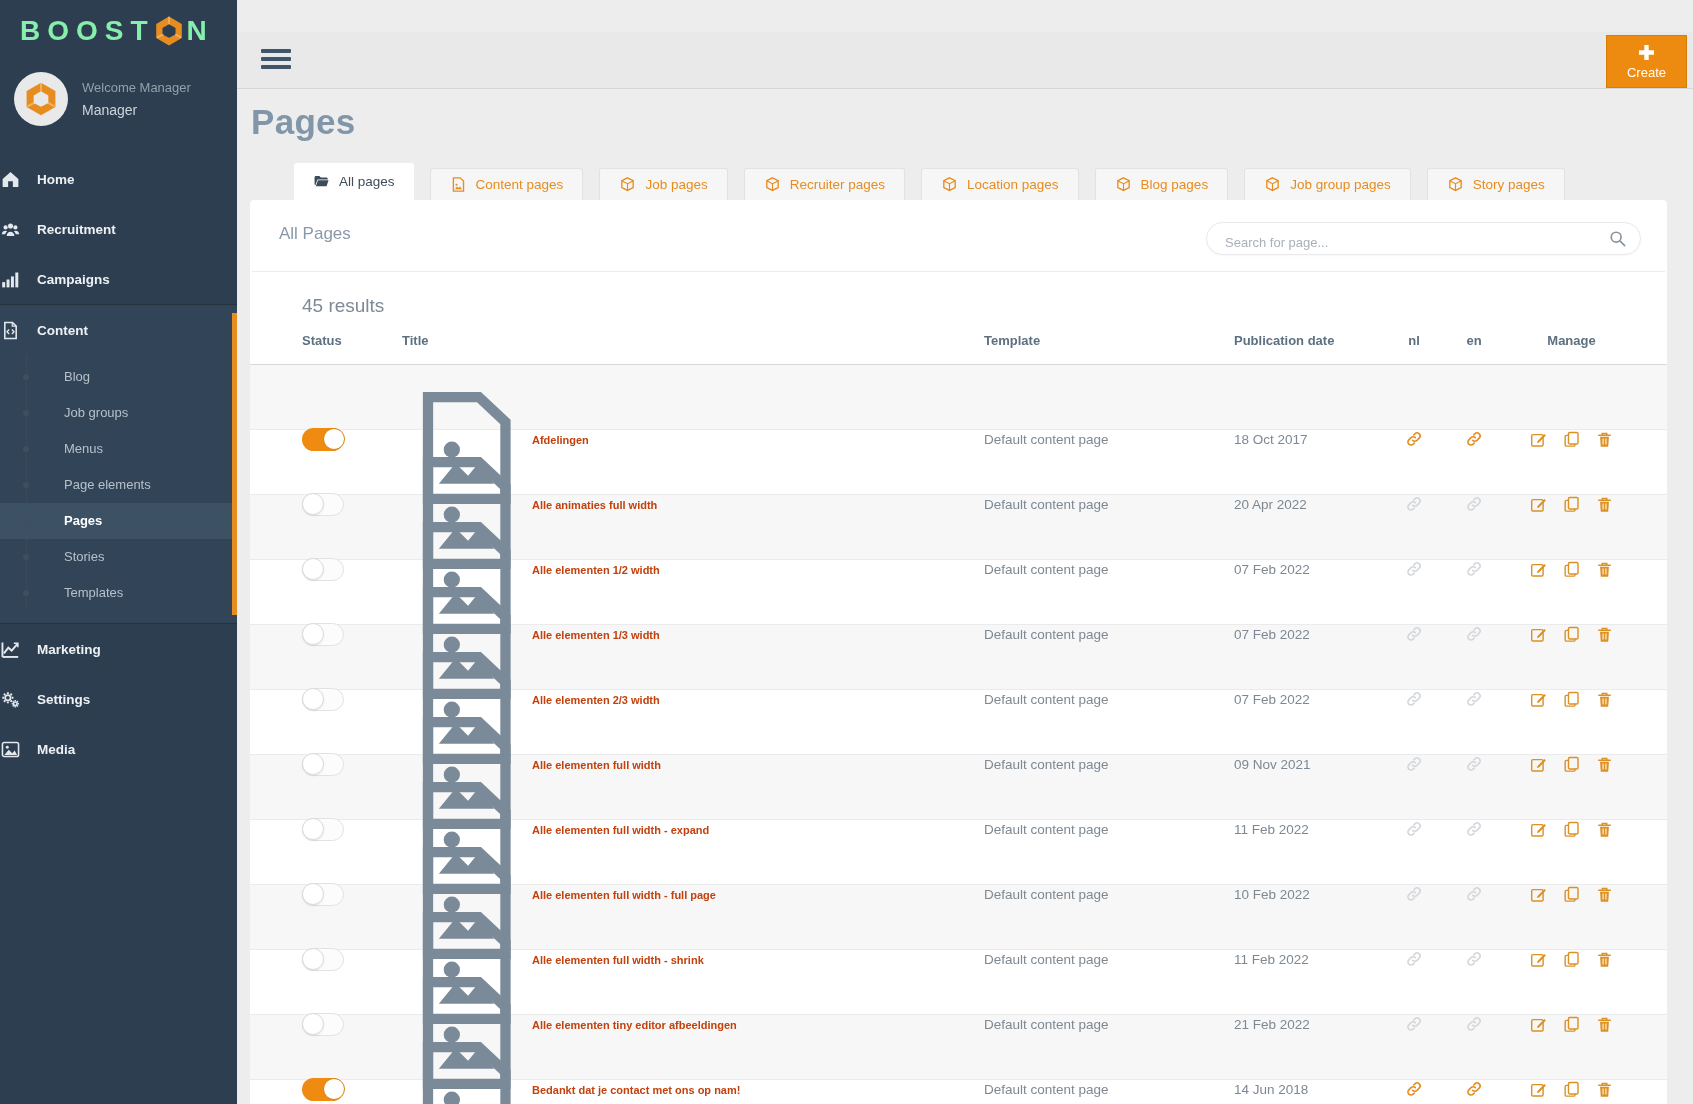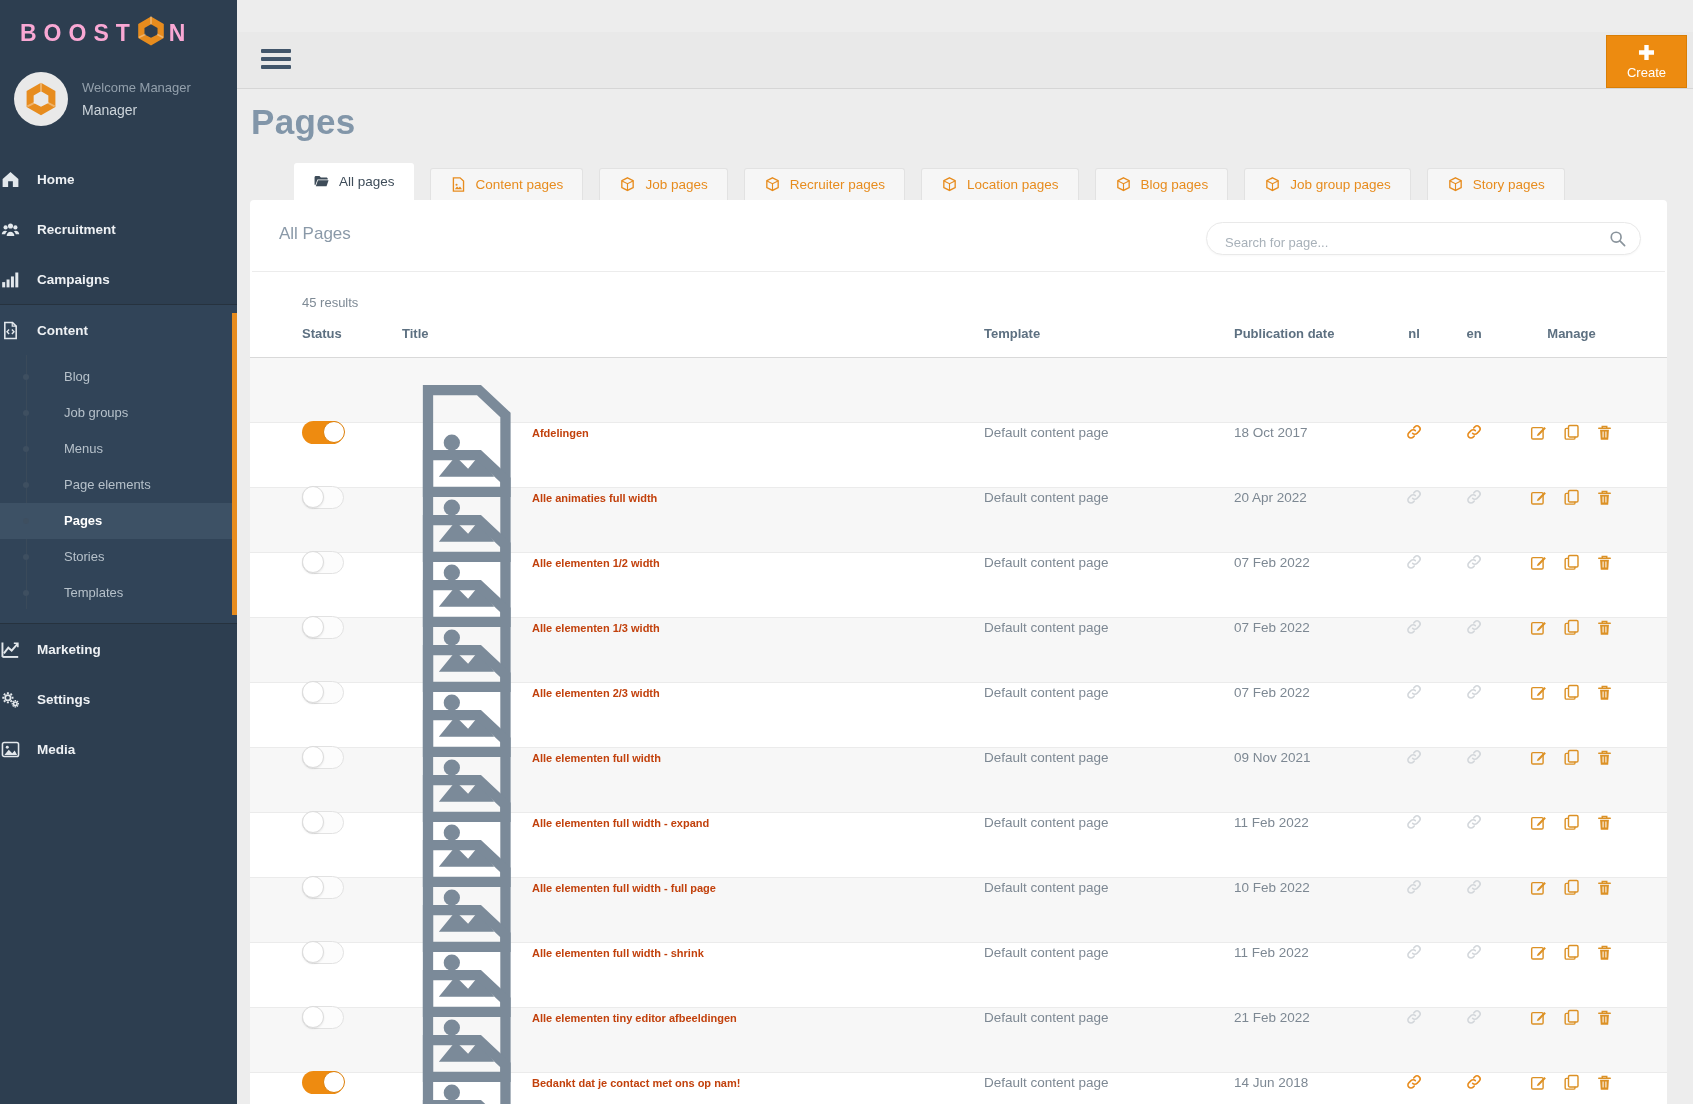"BOOST" .logo { color: #f9a8d4 -> #86efac; font-size: 23px -> 28px }
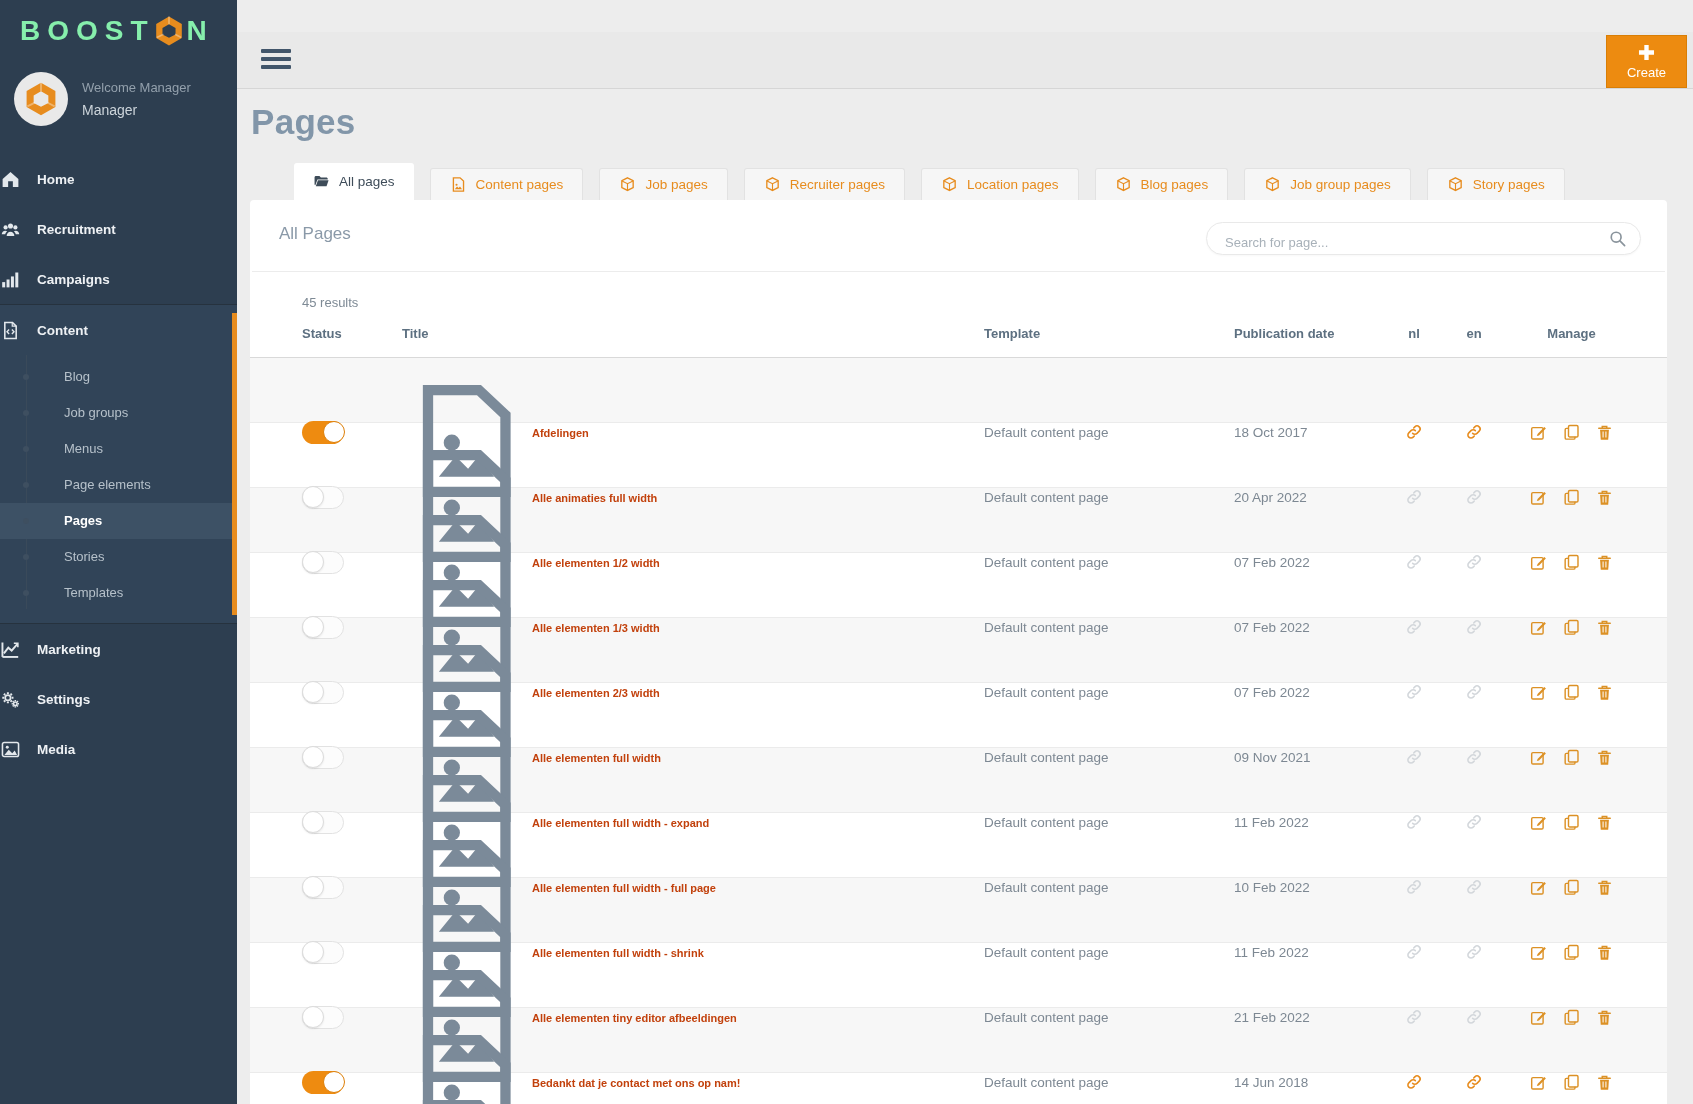"45 results" .results { font-size: 13px -> 19px }
